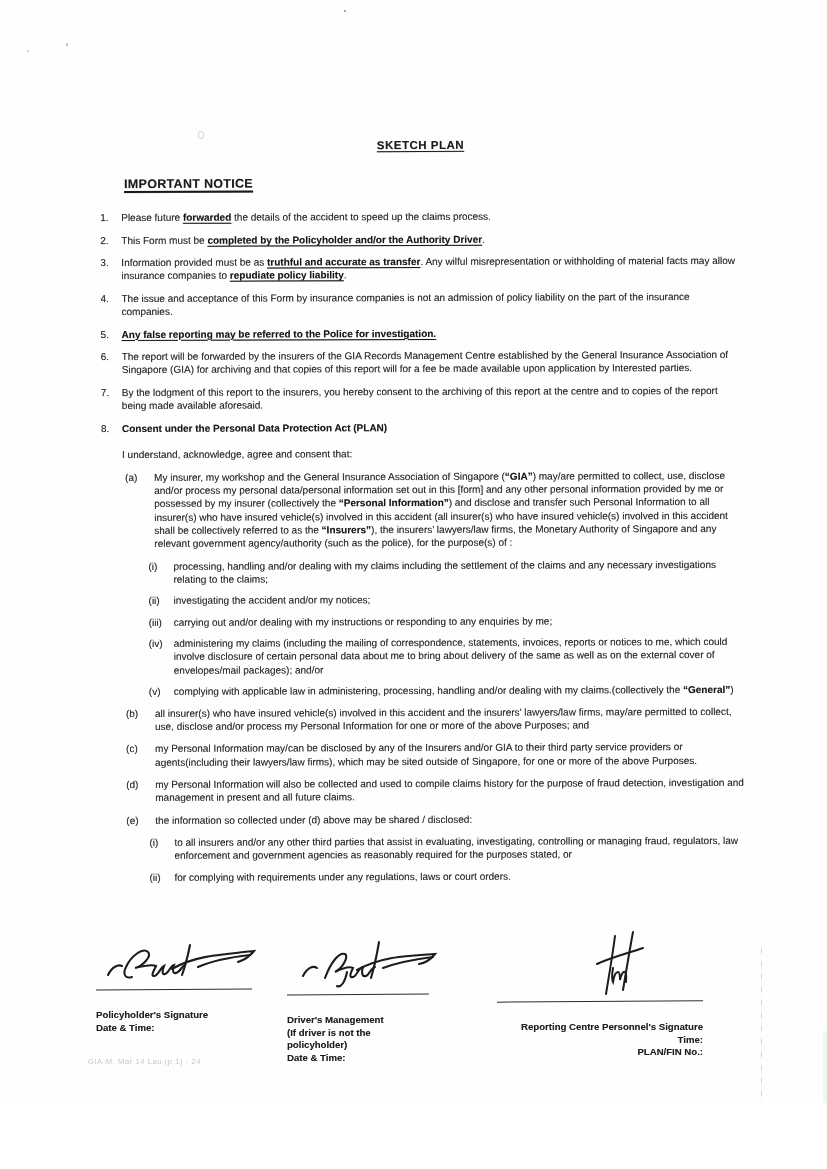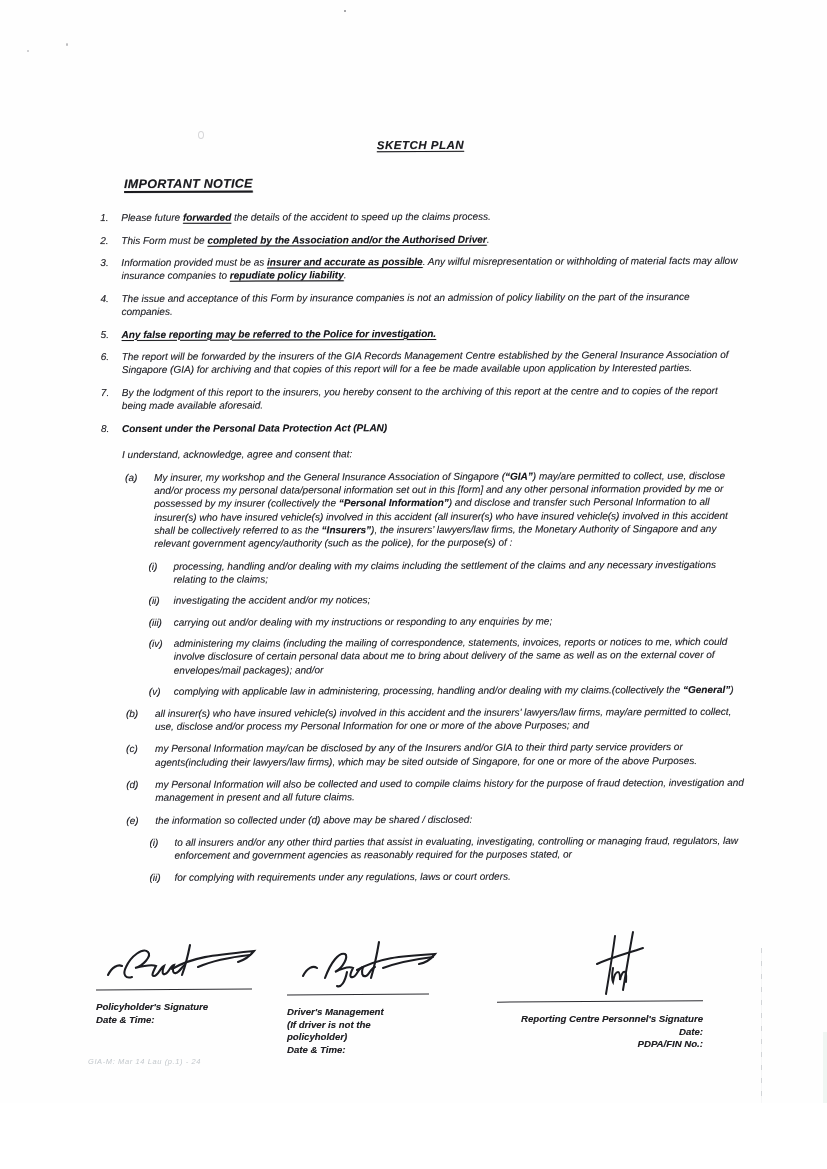"SKETCH PLAN" .page { font-style: italic -> none }
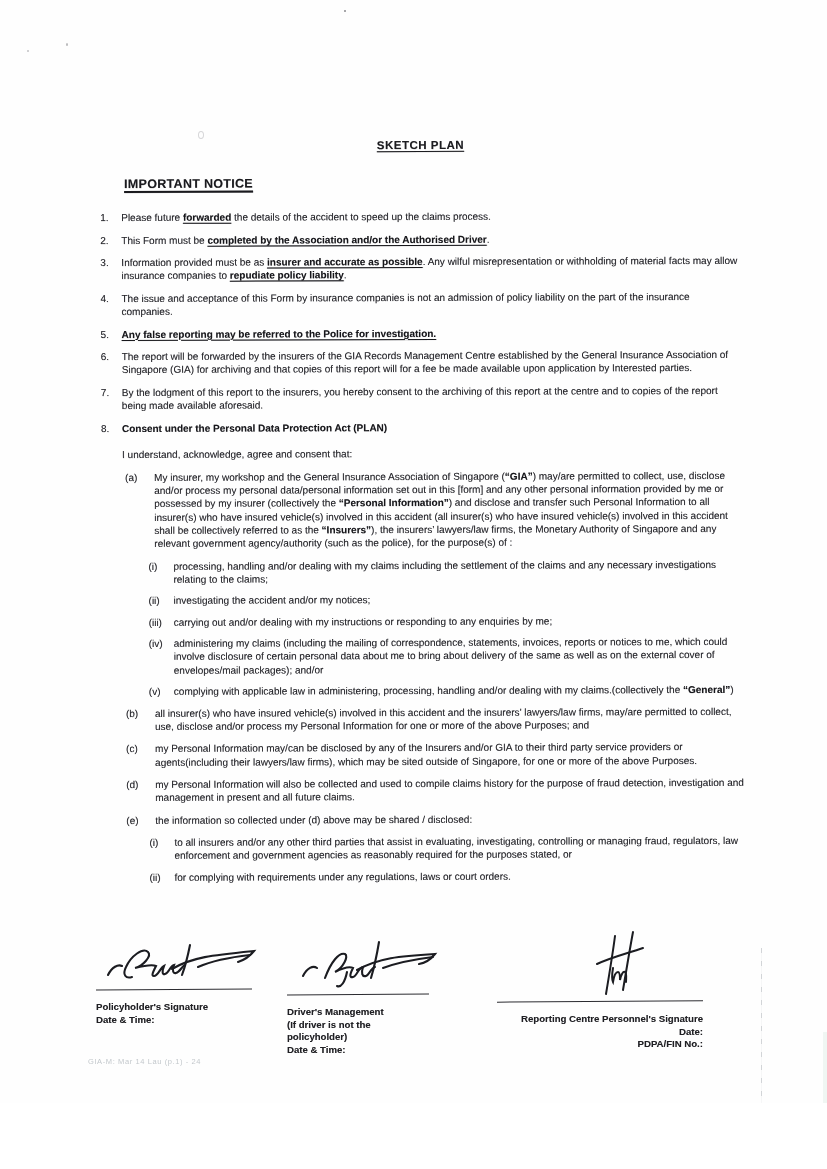"completed by the Association and/or" span.b { text: Association and/or the Authorised -> Policyholder and/or the Authority }
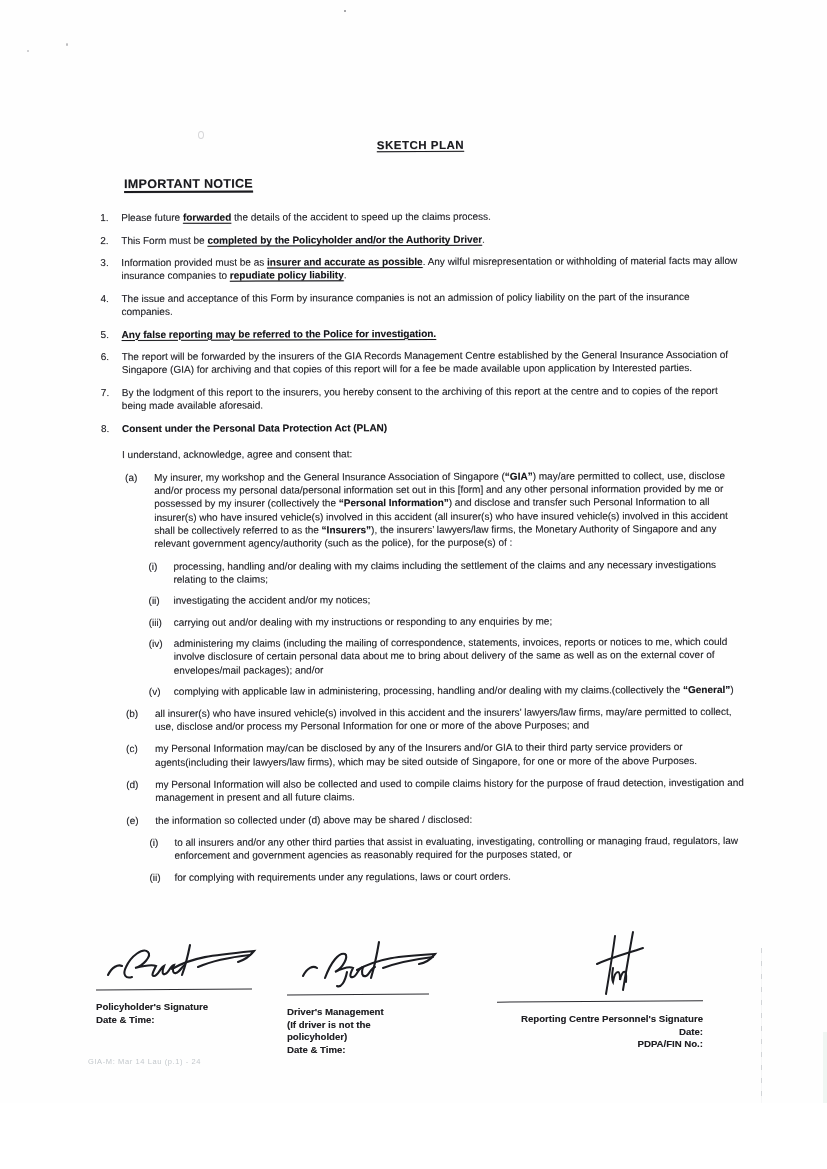"insurer and accurate as possible" span.b { text: insurer and accurate as possible -> truthful and accurate as transfer }
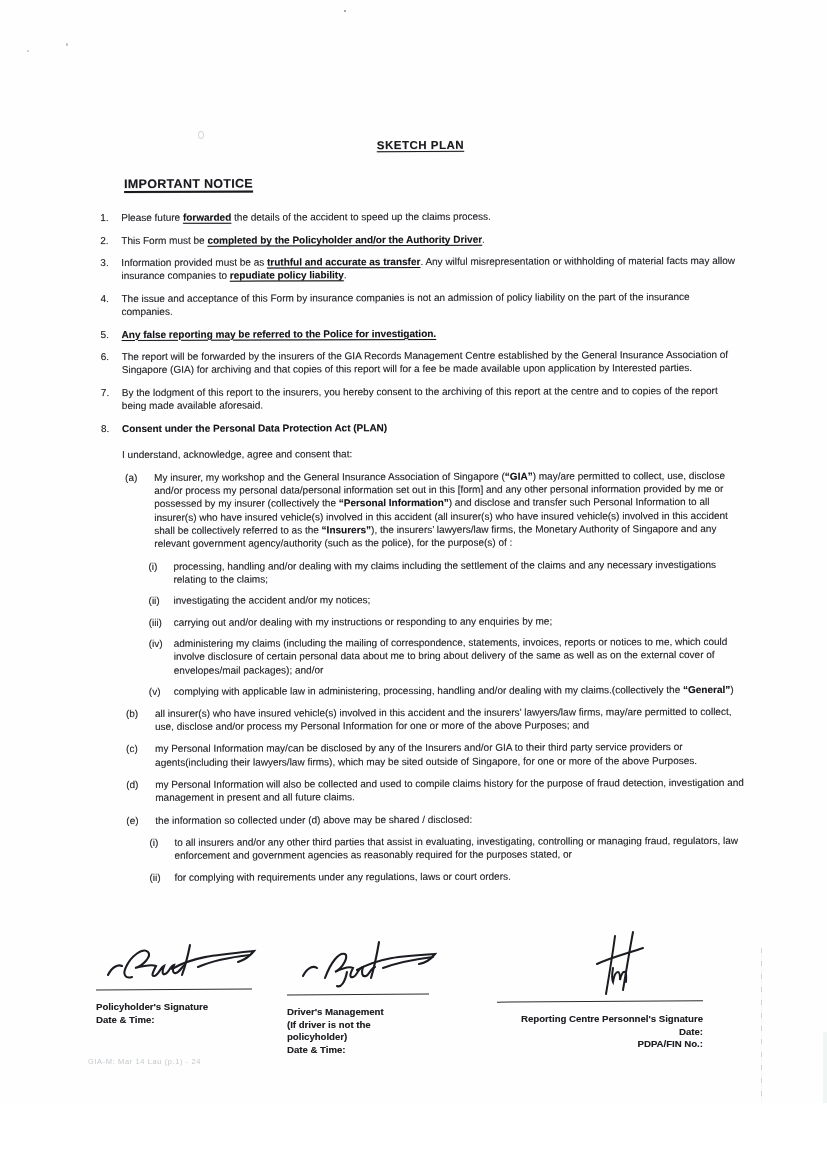"Policyholder's Signature" .sig-label { margin-top: 11px -> 19px }
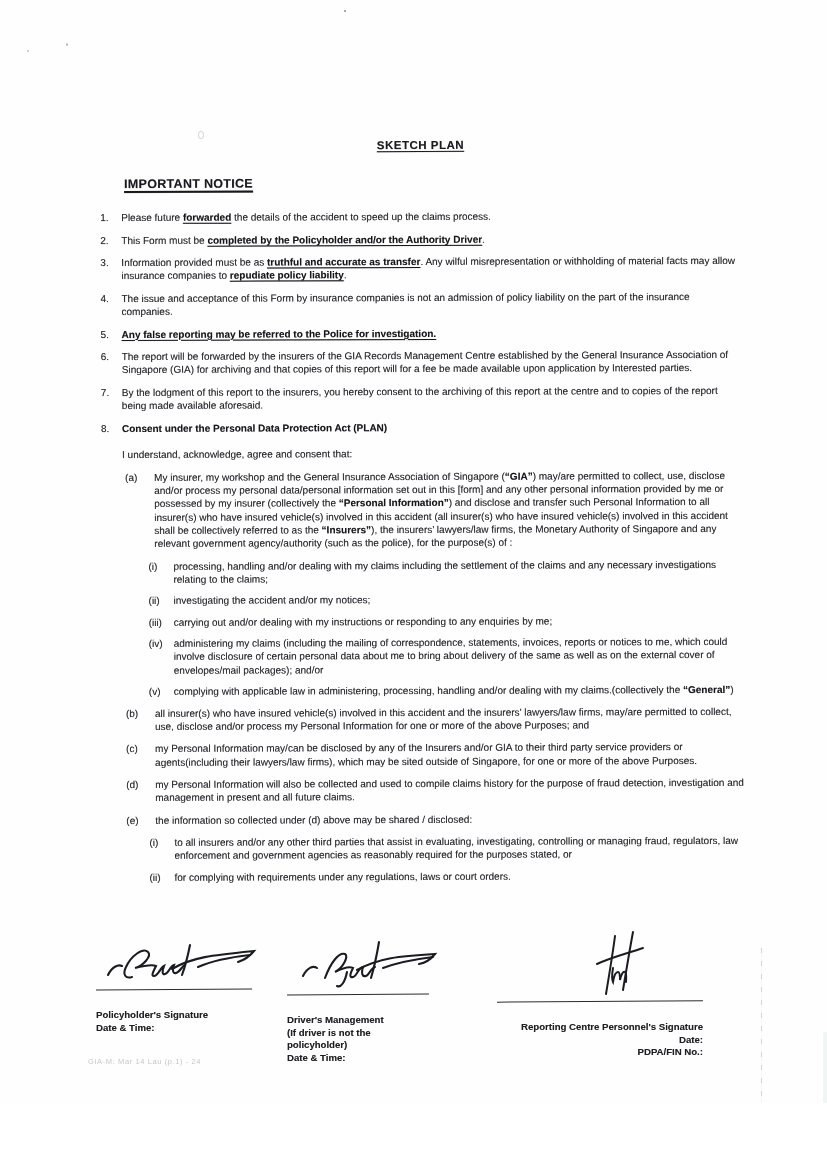"Date:" div { text: Date -> Time }
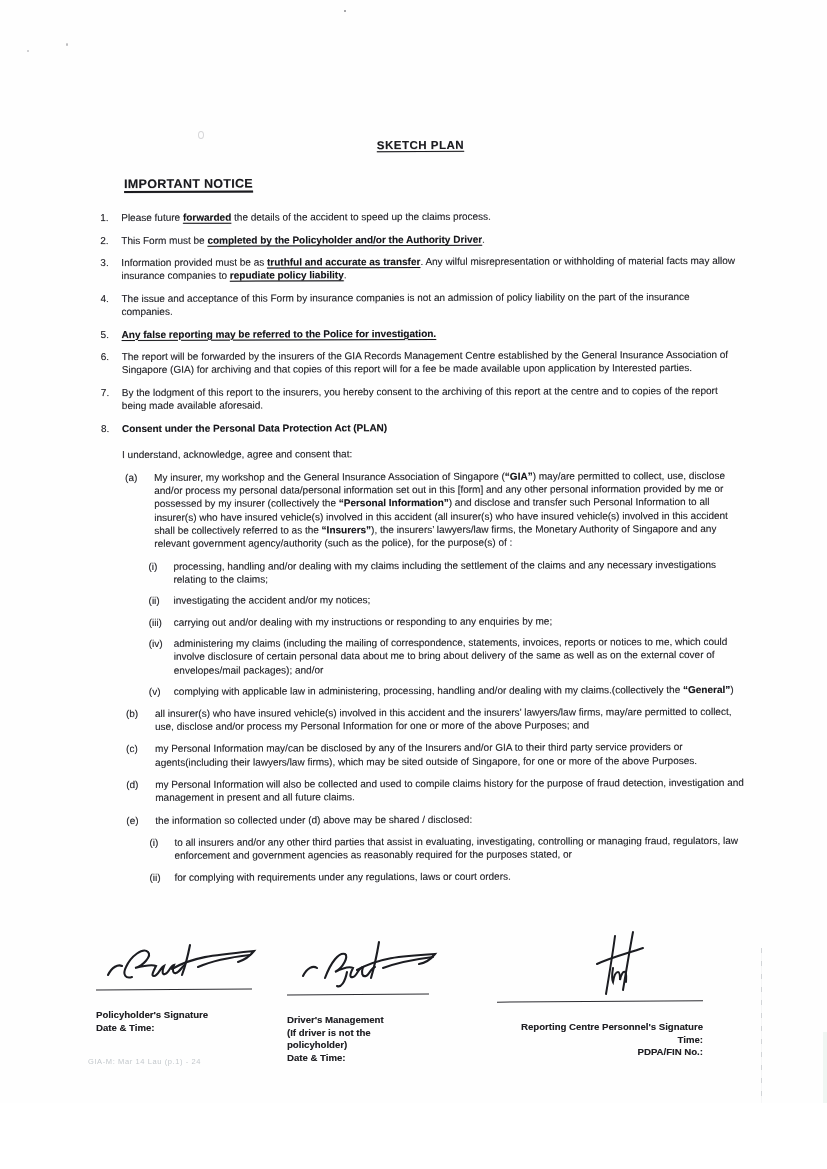"PDPA/FIN No.:" div { text: PDPA/FIN -> PLAN/FIN }
